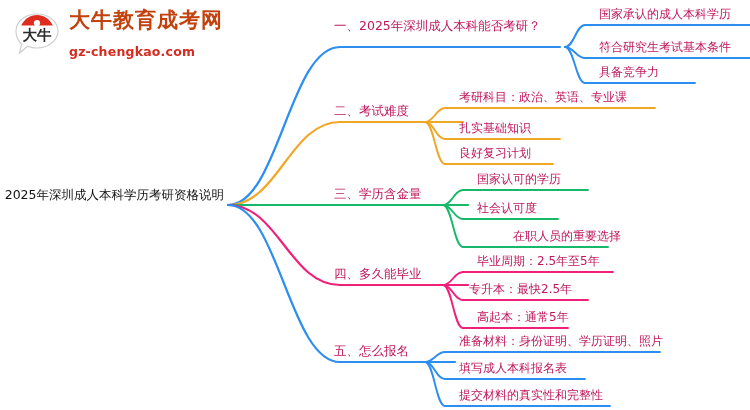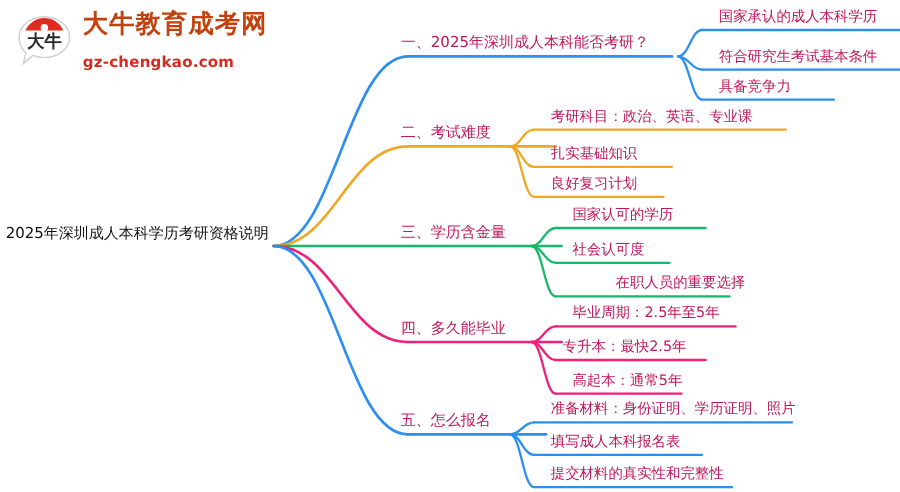"一、2025年深圳成人本科能否考研？" div.lbl { top: 36px -> 26px }
